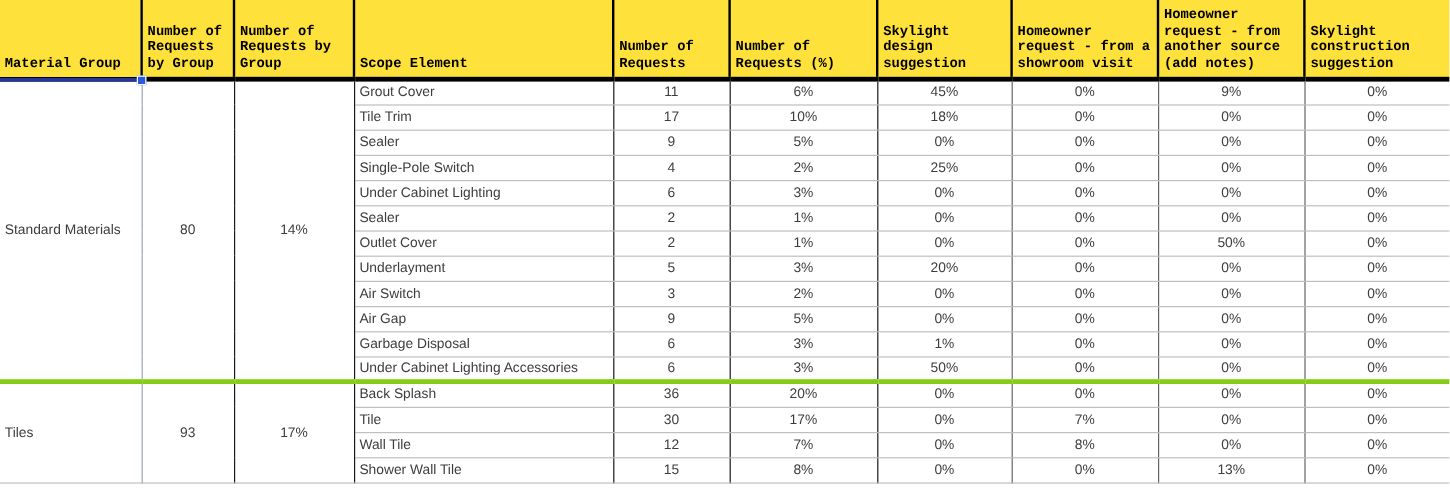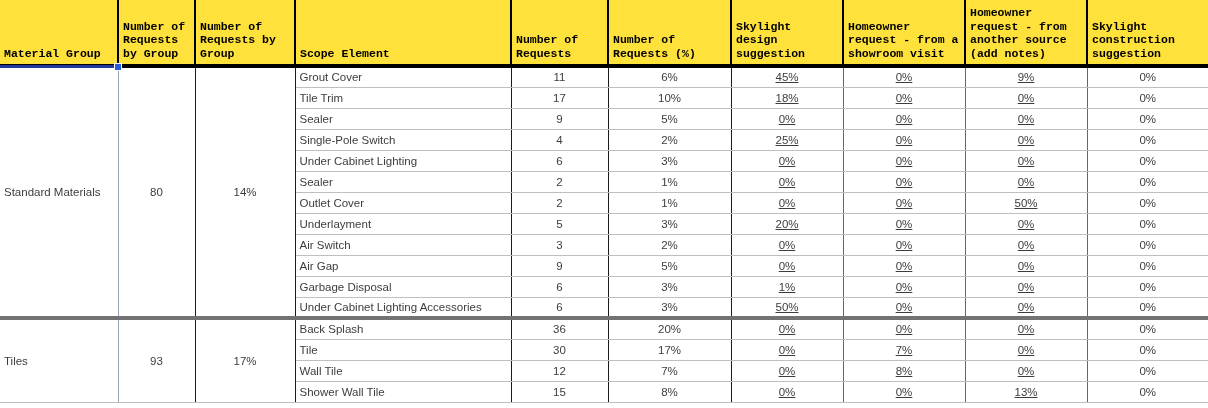"45%" td.c7, td.c8, td.c9 { text-decoration: underline -> none }
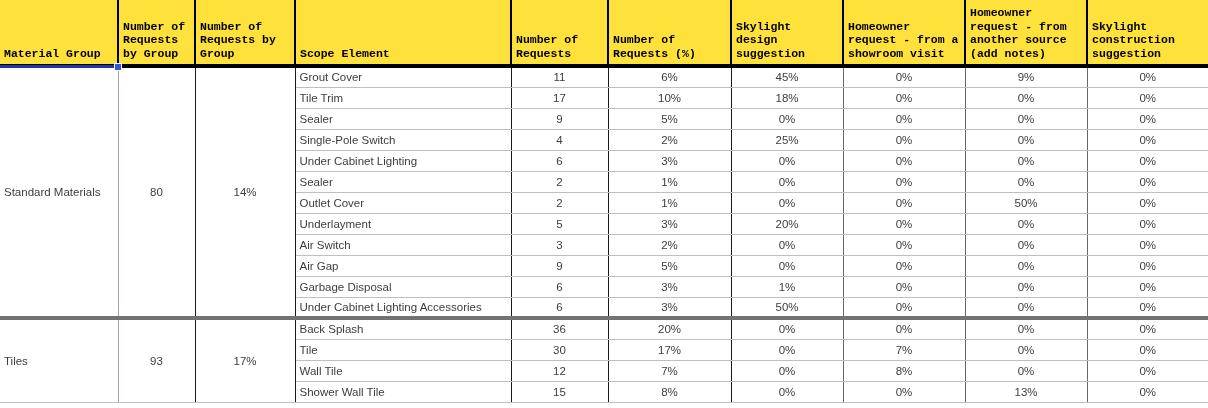"Back Splash" tr.group-start td { border-top: 4px solid #737373 -> 4px solid #84cc16 }
